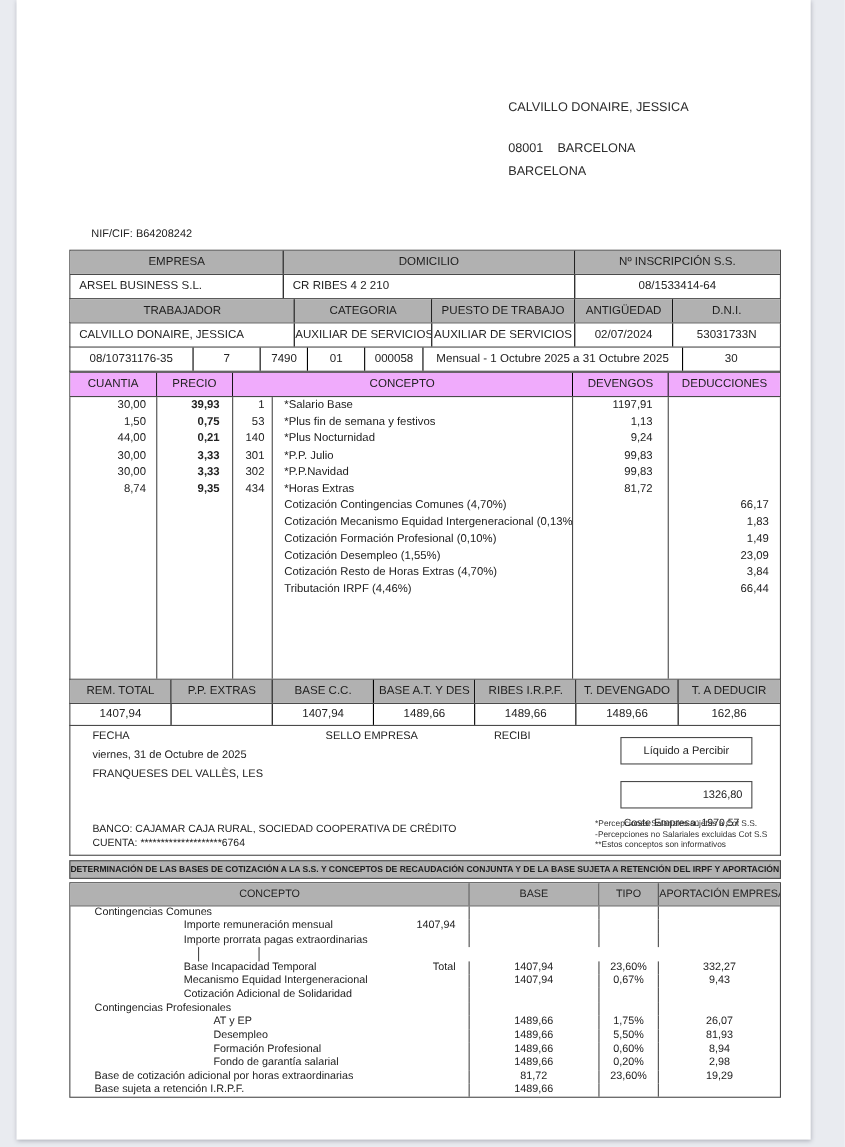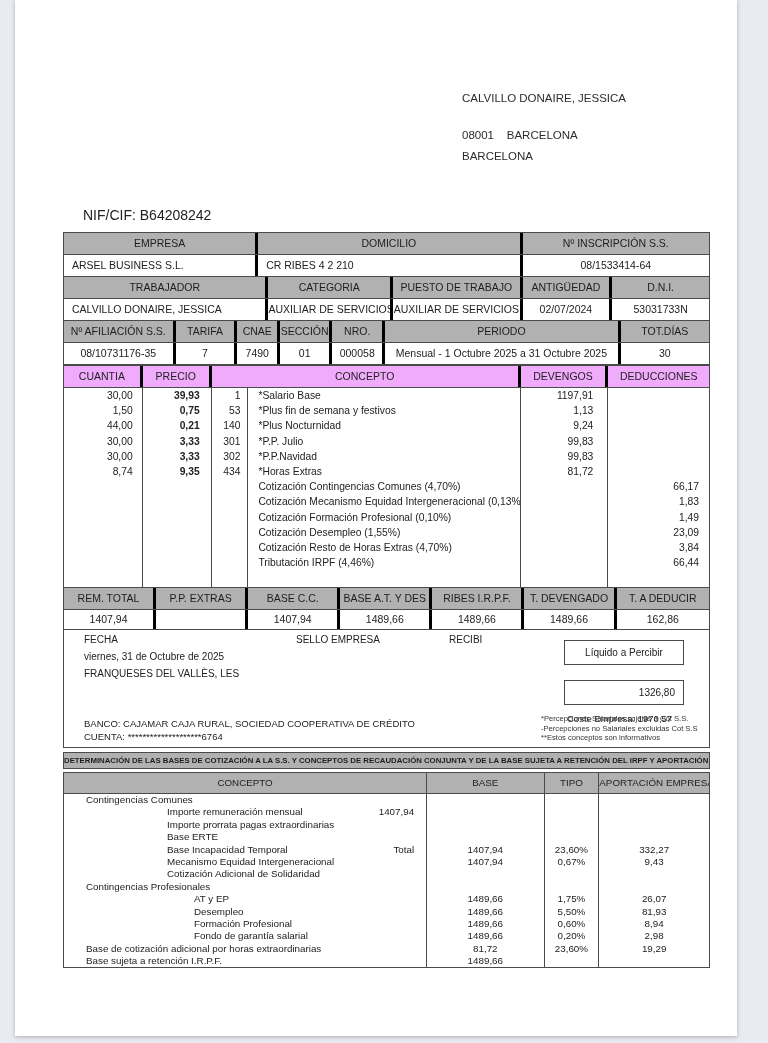"NIF/CIF: B64208242" .nif { font-size: 14px -> 10px }
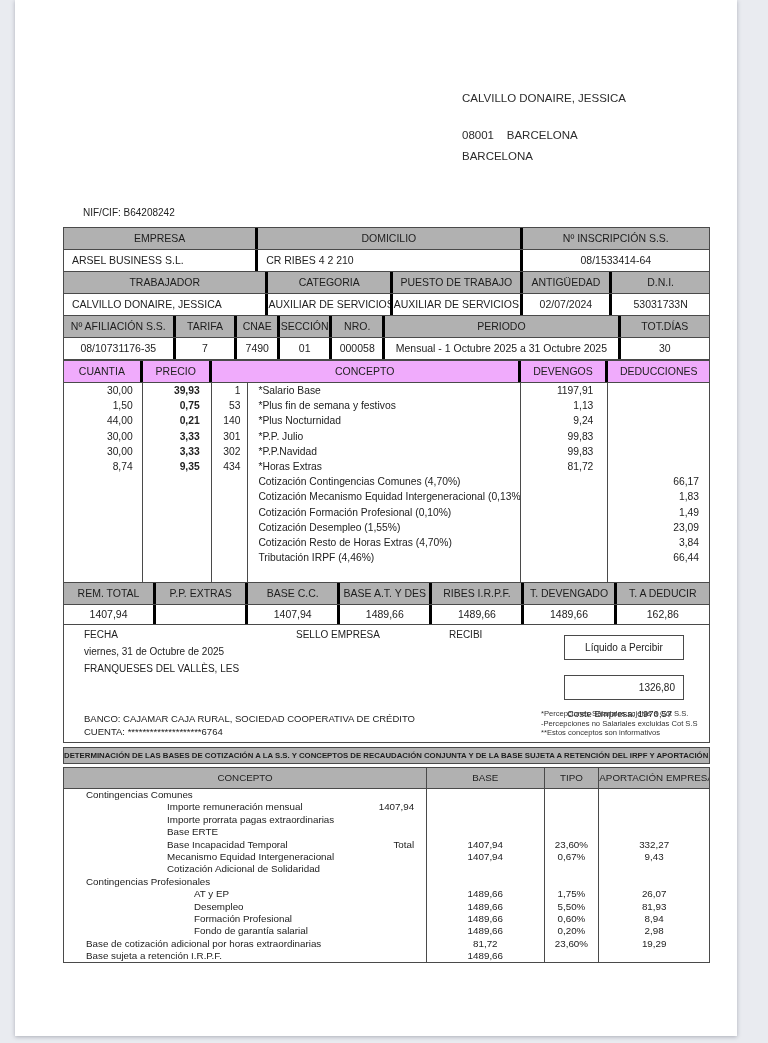"EMPRESA" .cell { border-right: 3px solid #000000 -> 1px solid #000000 }
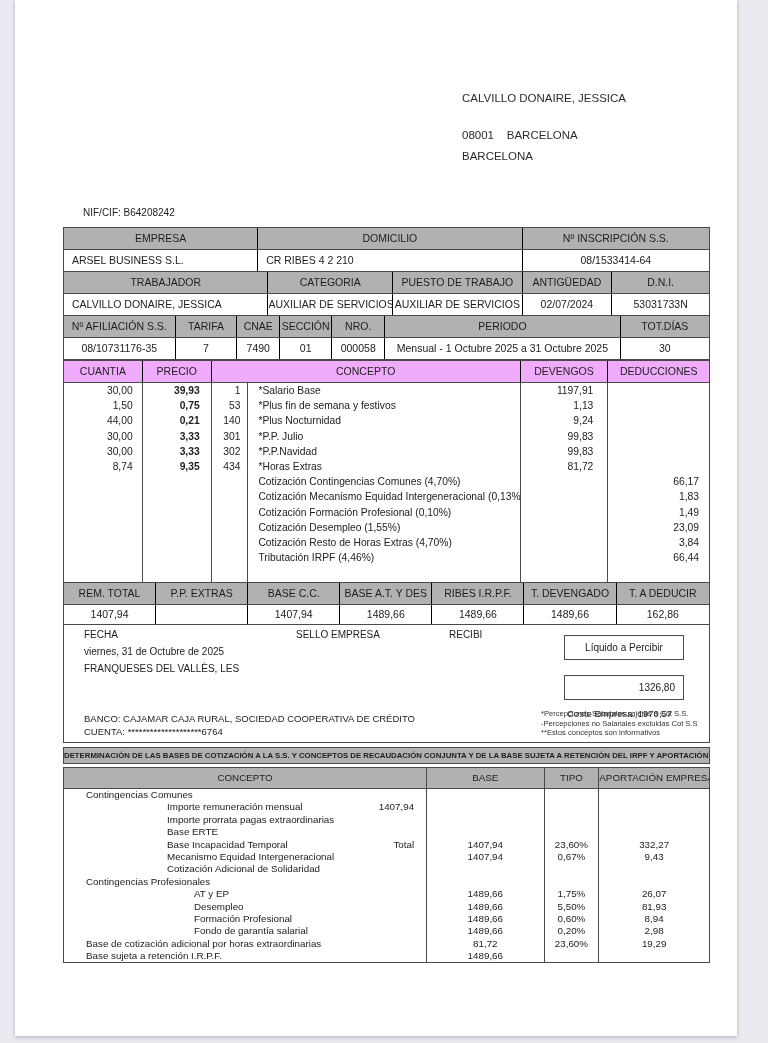"Nº AFILIACIÓN S.S." div.row { html: <div> <div>Nº AFILIACIÓN S.S.</div> <div>TARIFA</div> <div>CNAE</div> <div>SECCIÓN</div> <div>NRO.</div> <div>PERIODO</div> <div>TOT.DÍAS</div> </div> -> none }
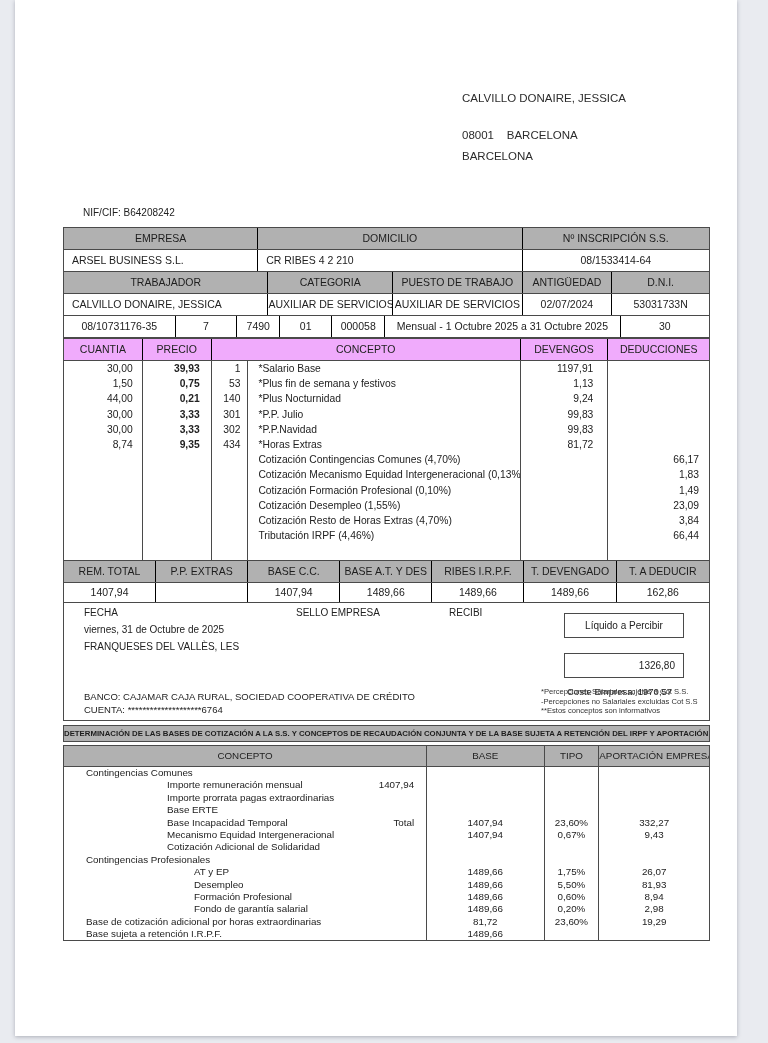"30,00" .earn-body { height: 200px -> 257px }
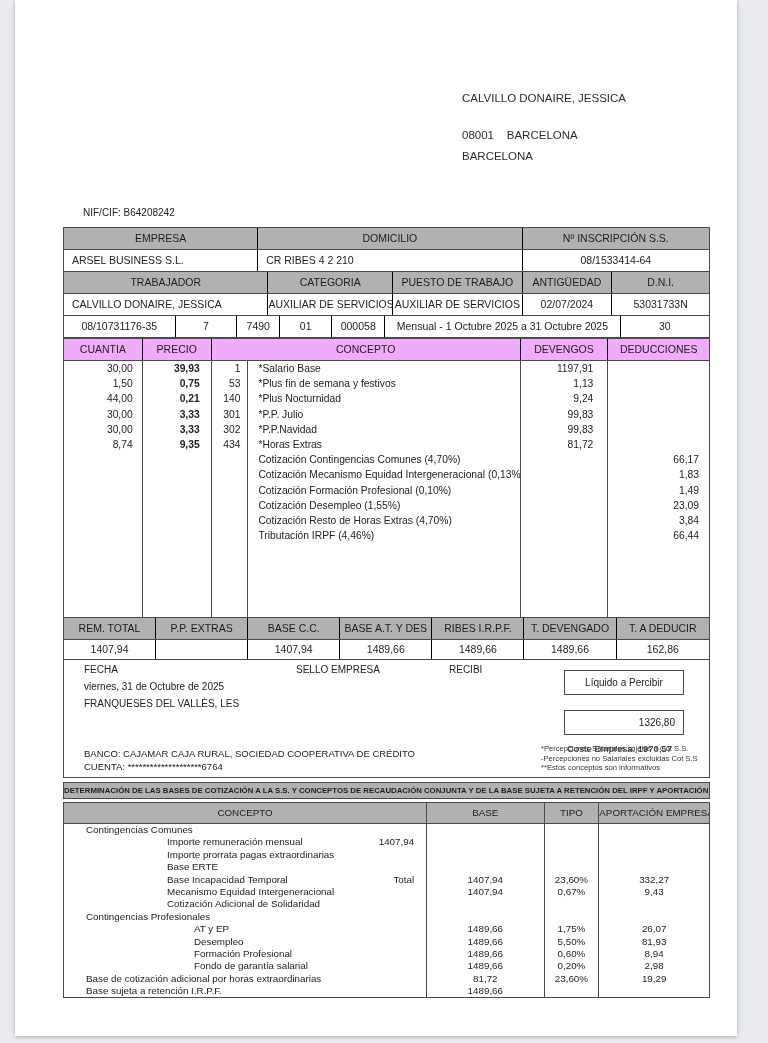"Base ERTE" div.dcell { html: <div> <div>Base ERTE</div> <div></div> </div> -> none }
